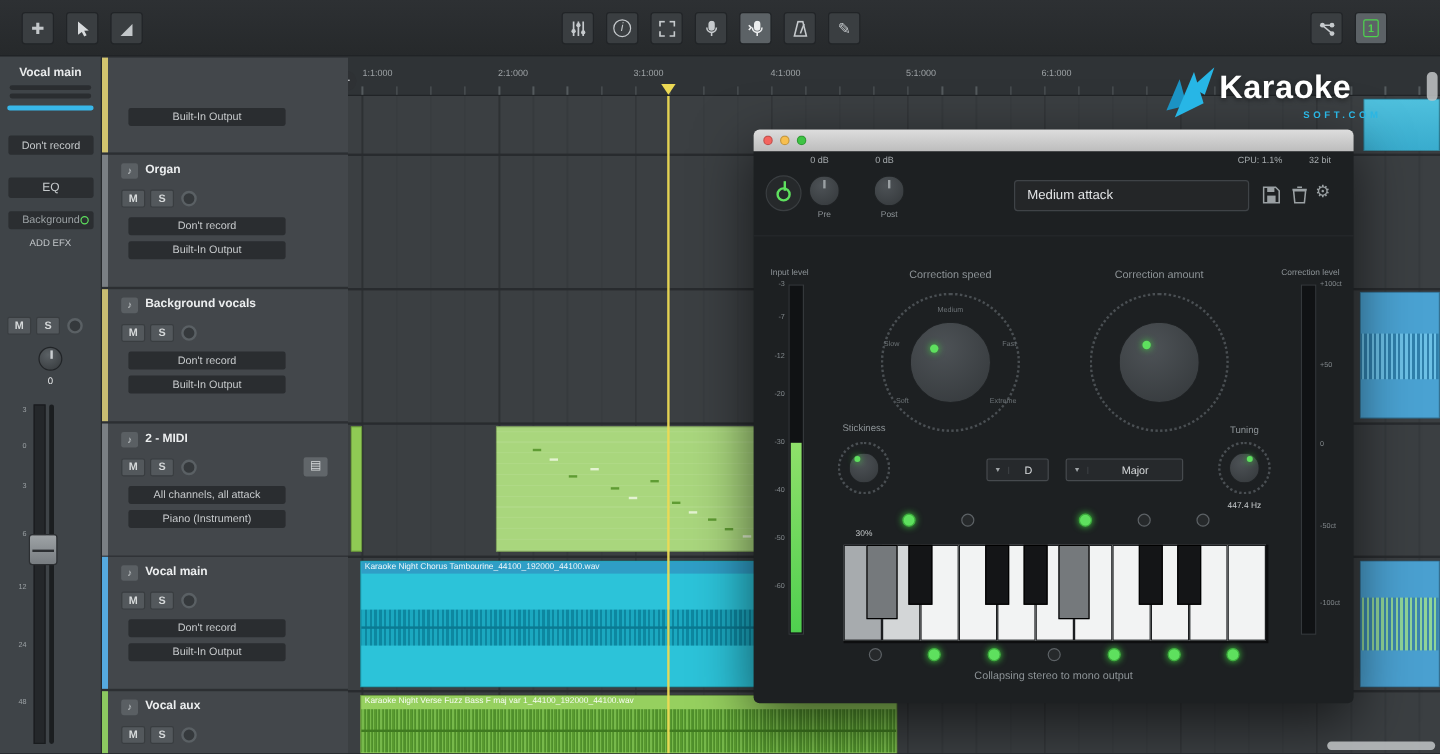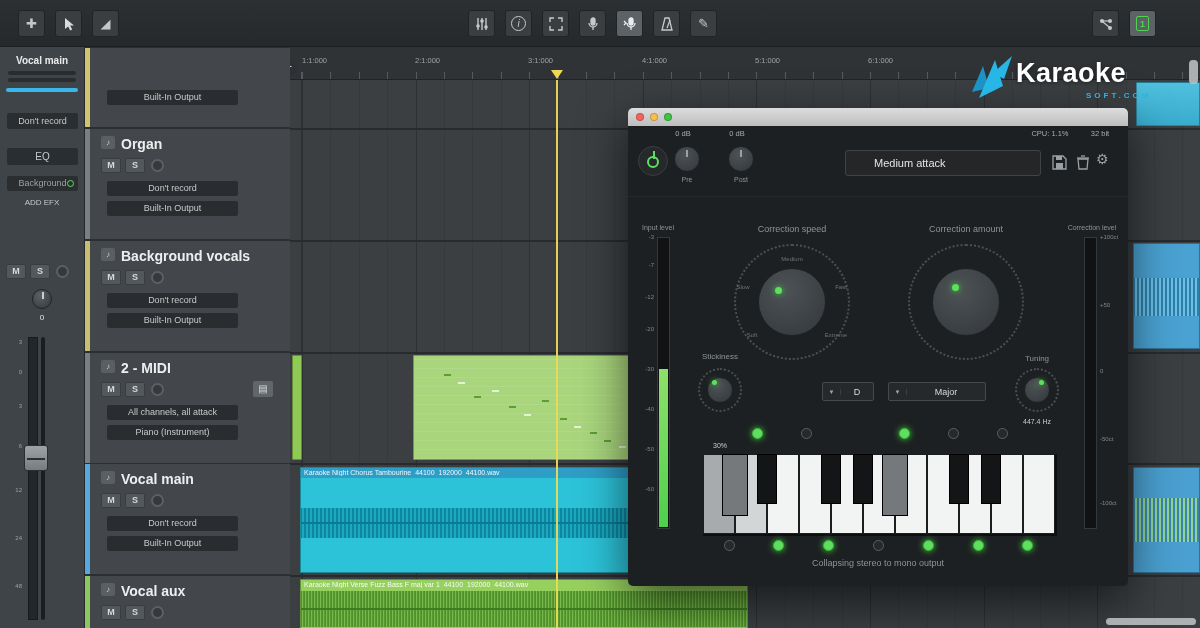"Organ" .tname { font-size: 14px -> 10px }
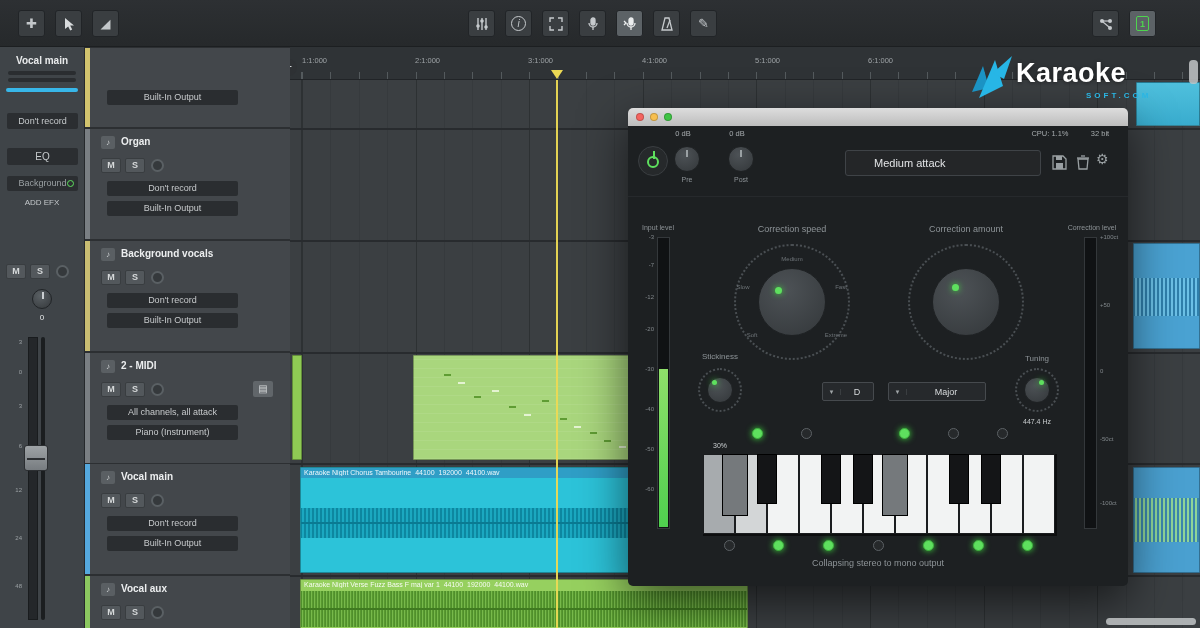"Medium attack" .preset { padding-left: 28px -> 10px }
